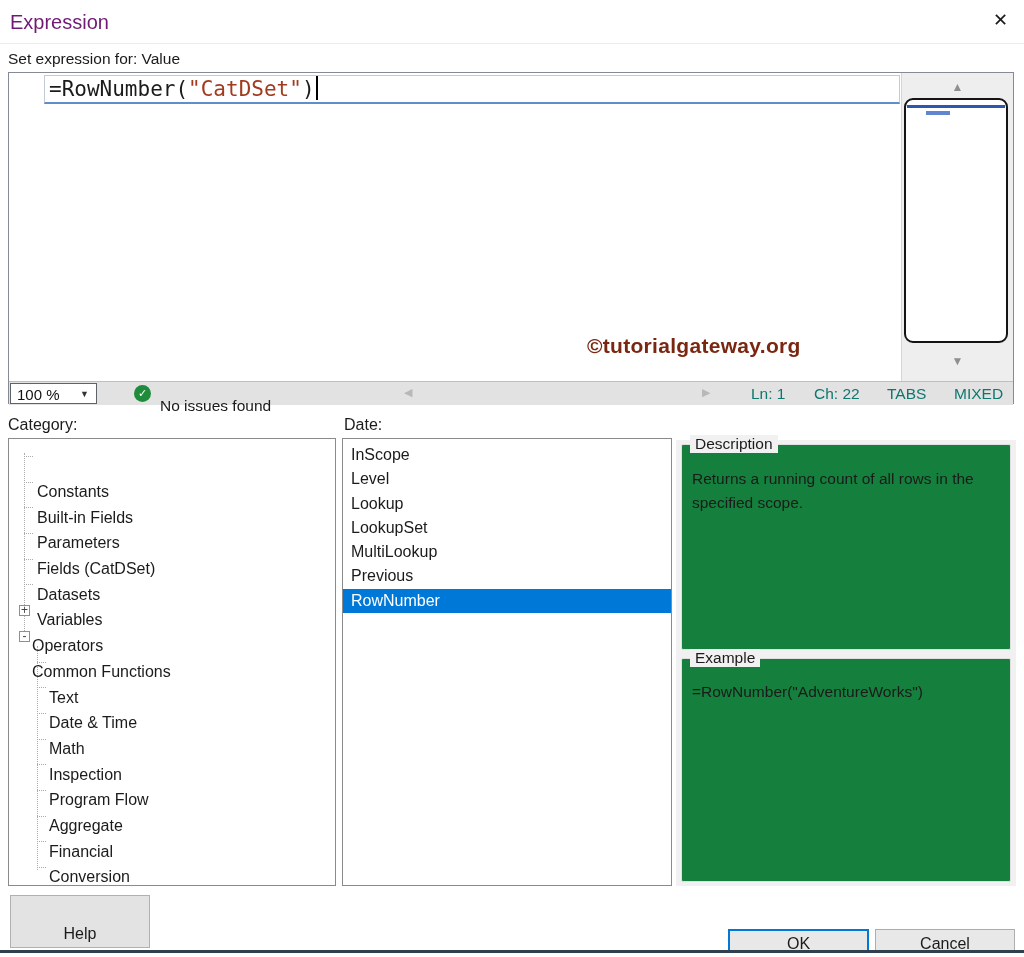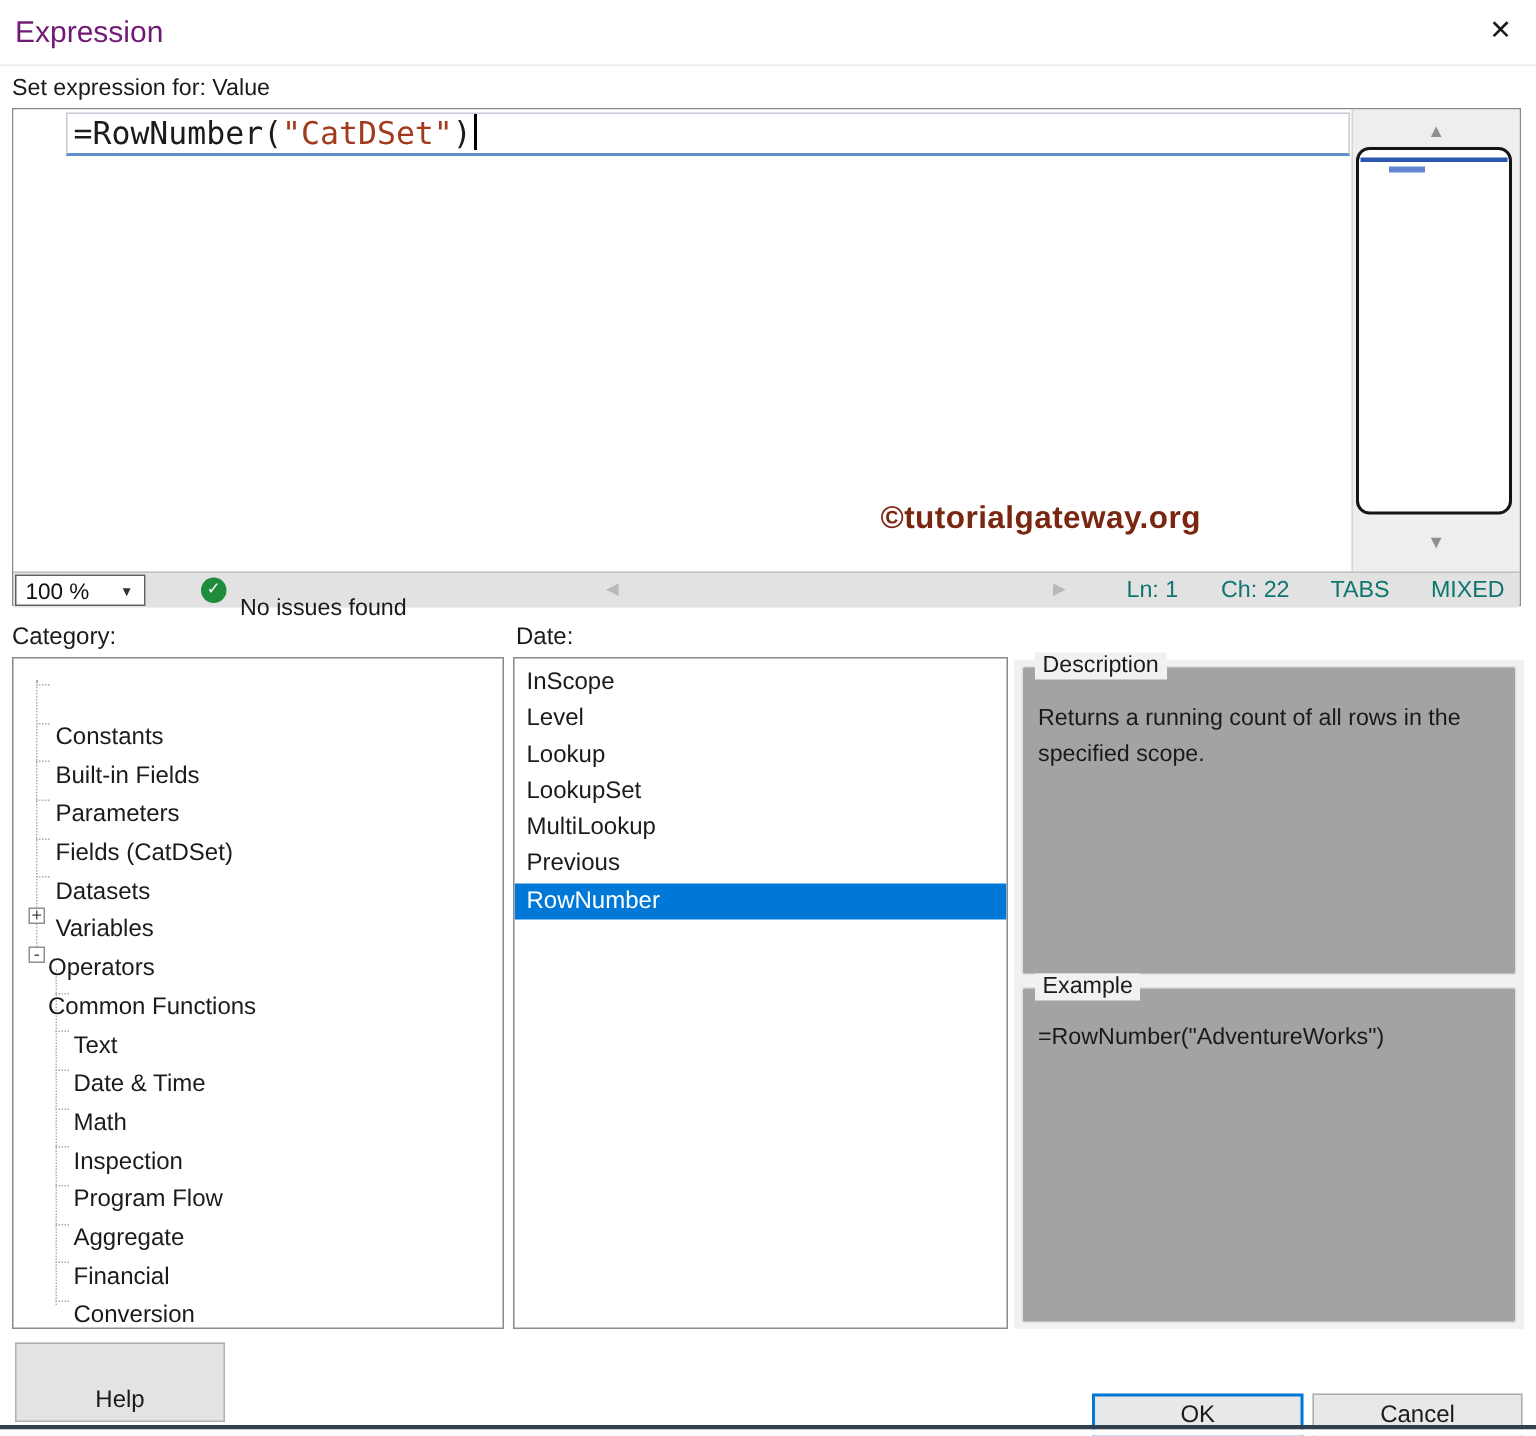"Description" .groupbox { background: #a3a3a3 -> #15803d }
